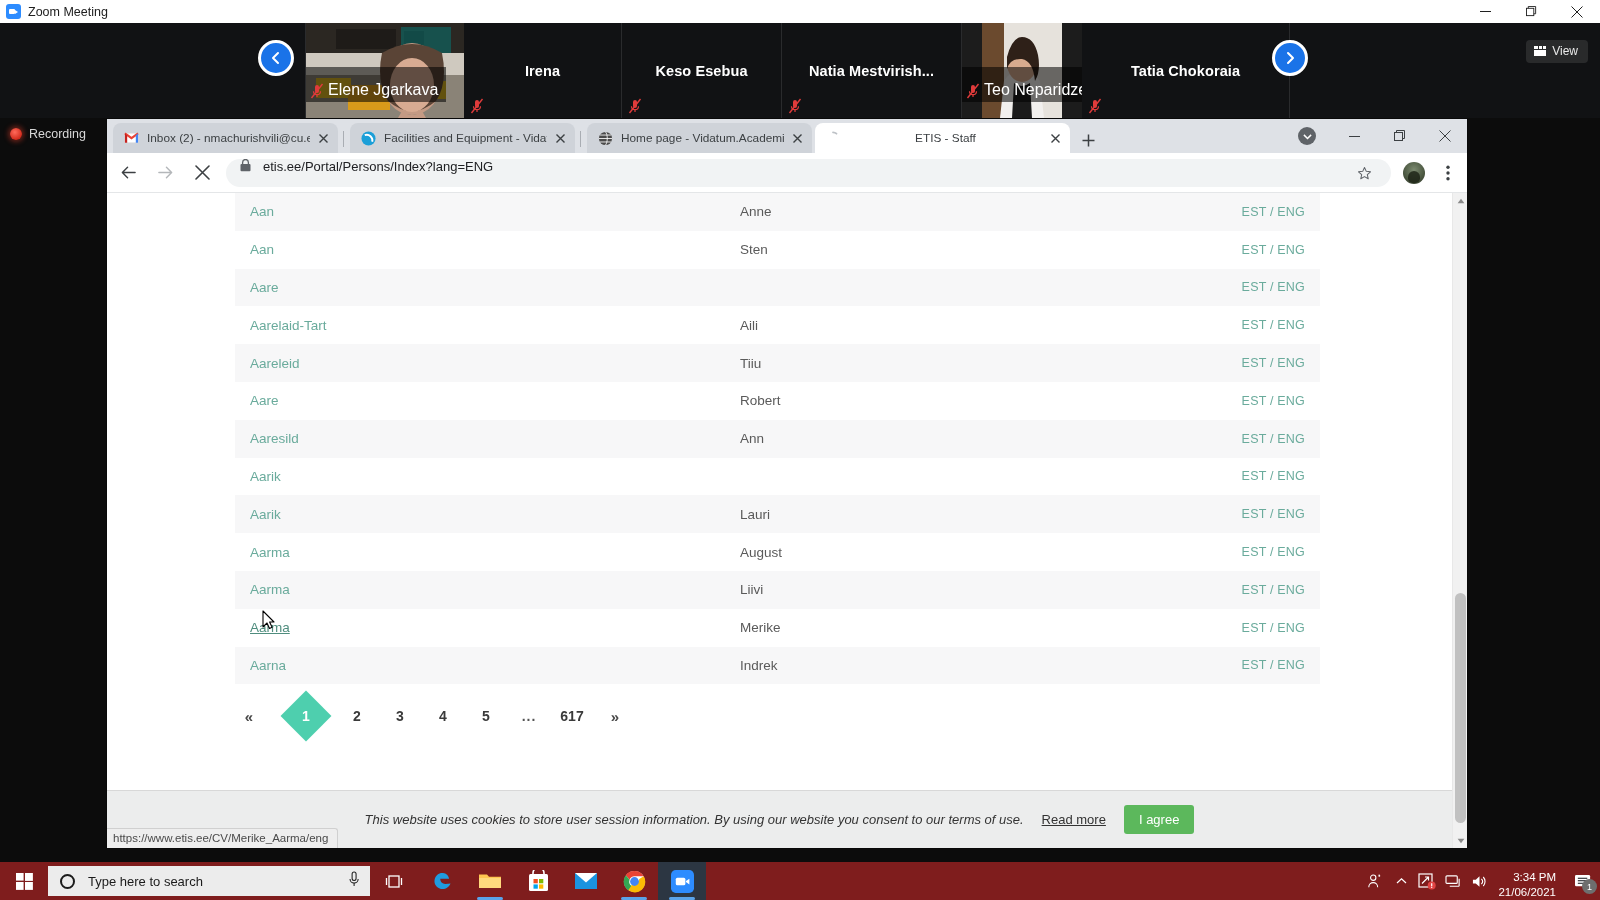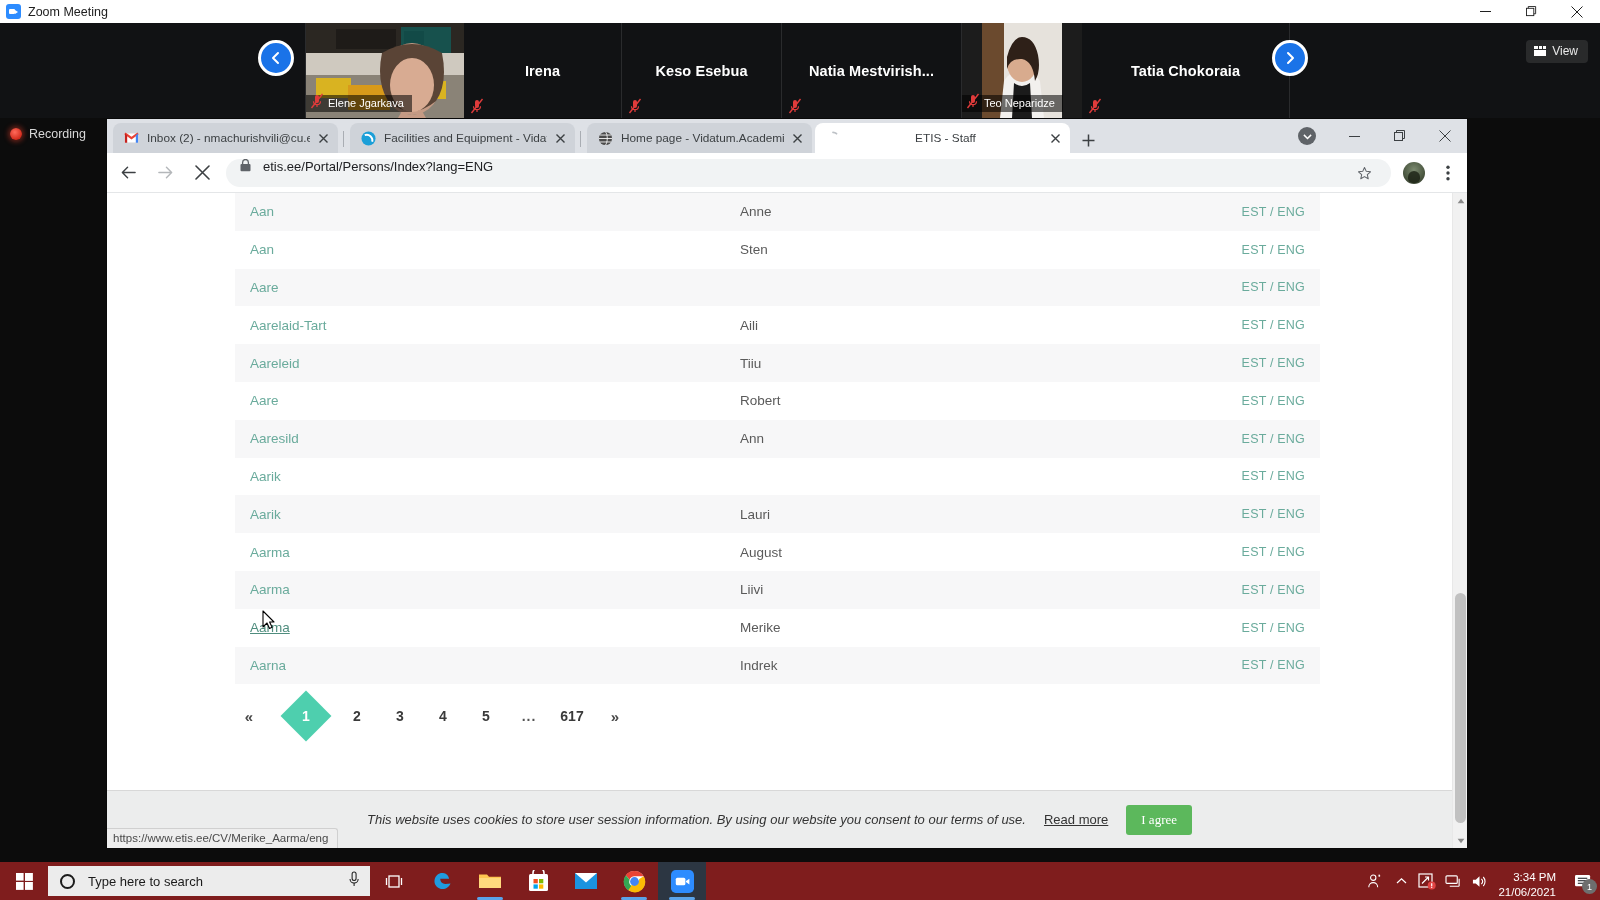"Elene Jgarkava" .tile-label { bottom: 6px -> 16px; font-size: 11px -> 16px; padding: 2px 8px 3px 22px -> 14px 8px 3px 22px }
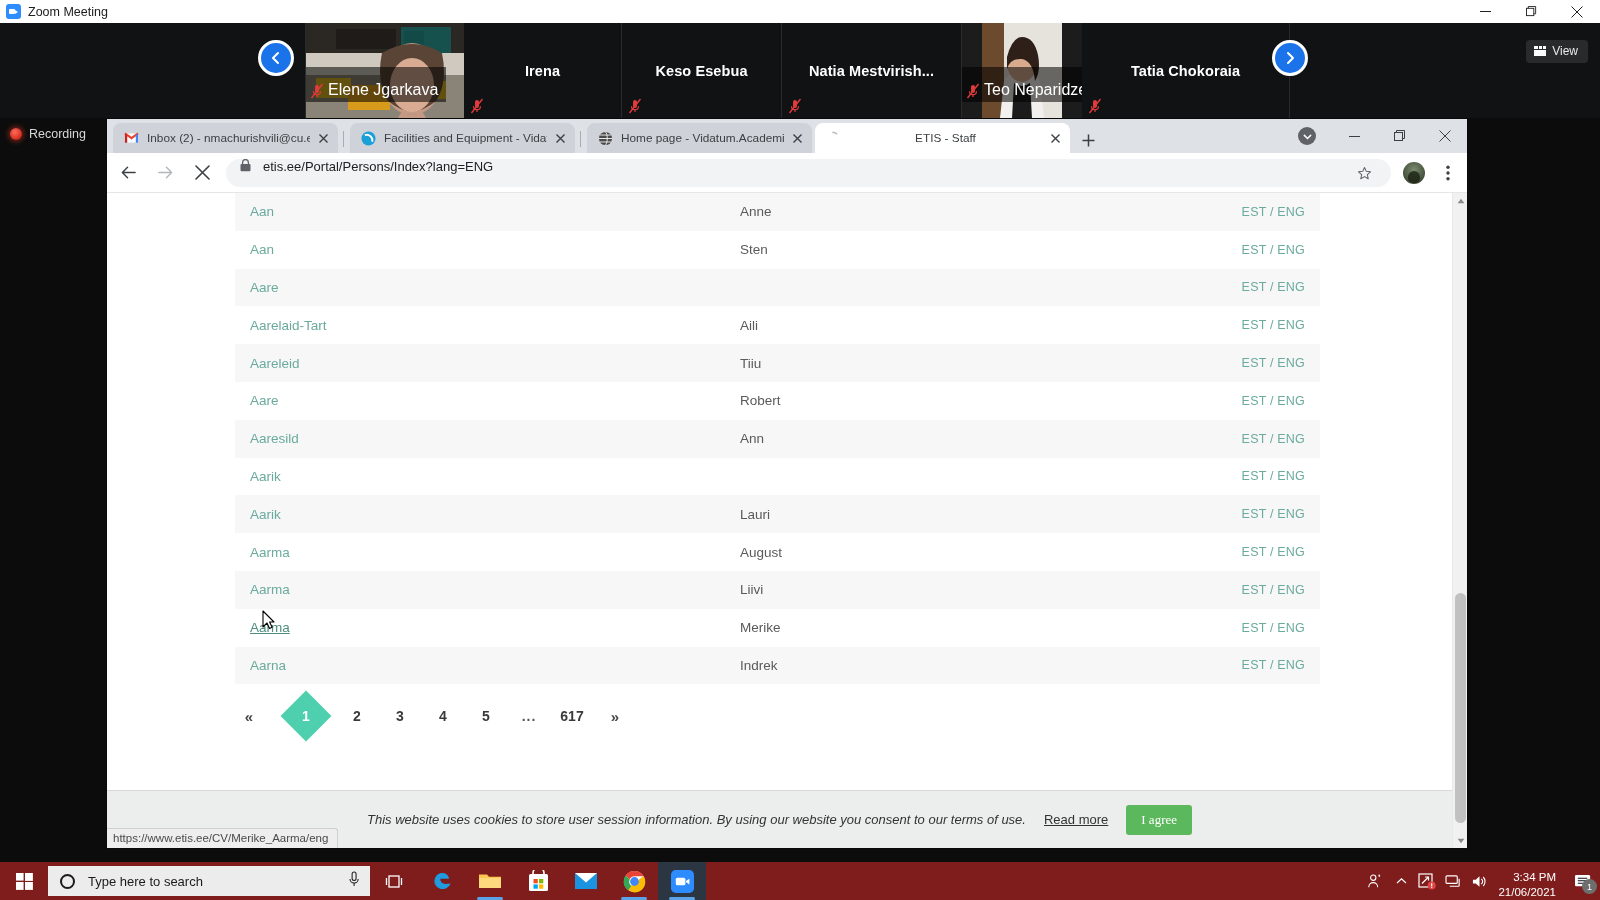"I agree" #cookie-agree { font-family: Liberation Serif, serif -> none }
